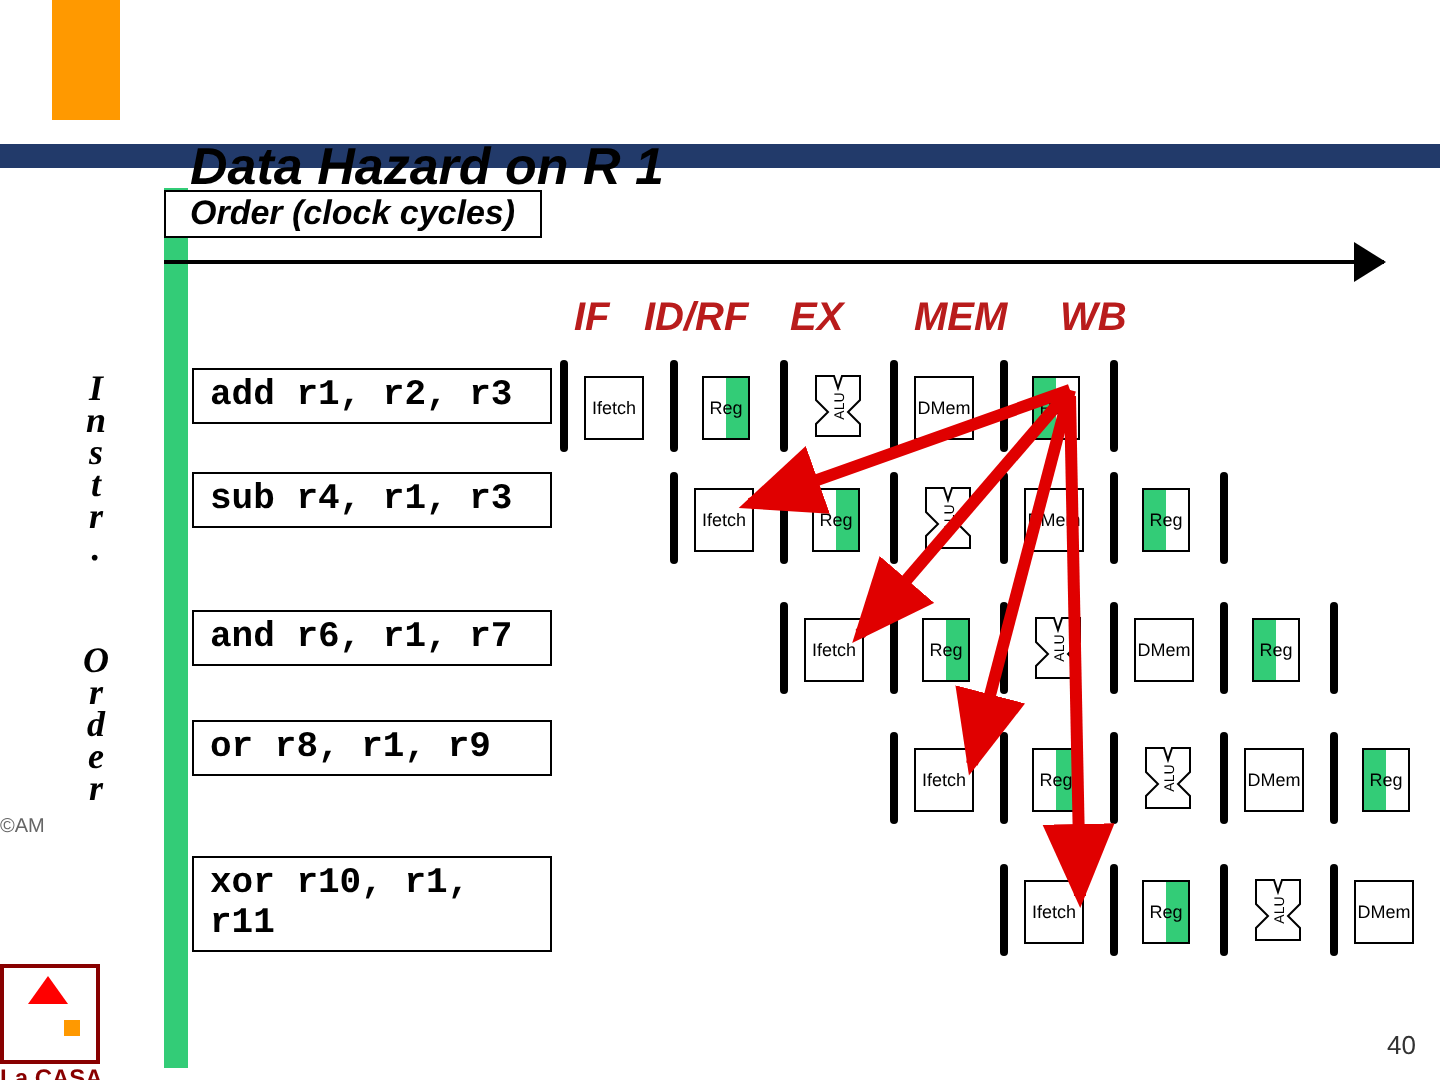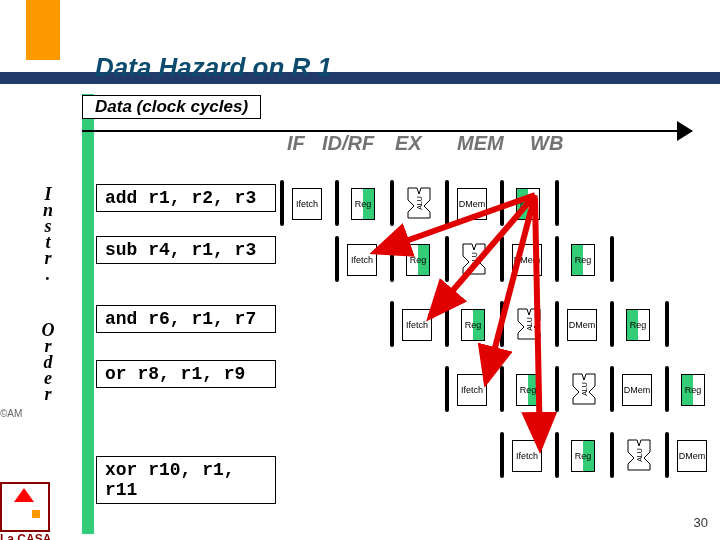"Data Hazard on R 1" .title { color: #0c4a6e -> #000000; top: 52px -> 68px }
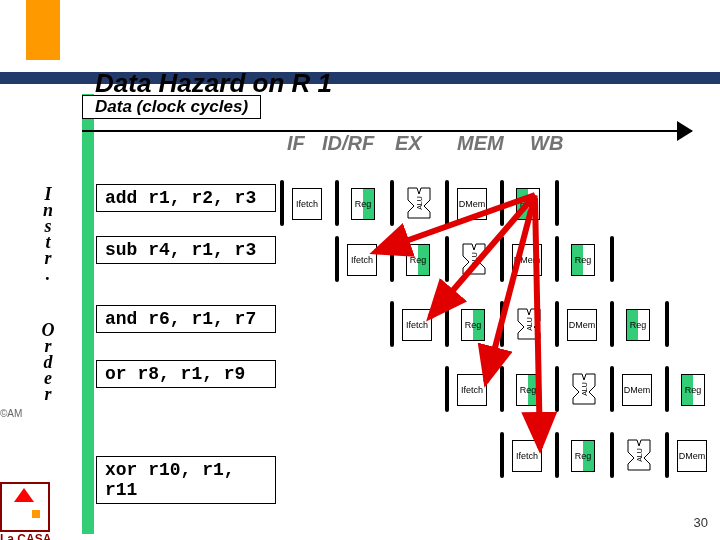"Data (clock cycles)" div.time-label { text: Data -> Order }
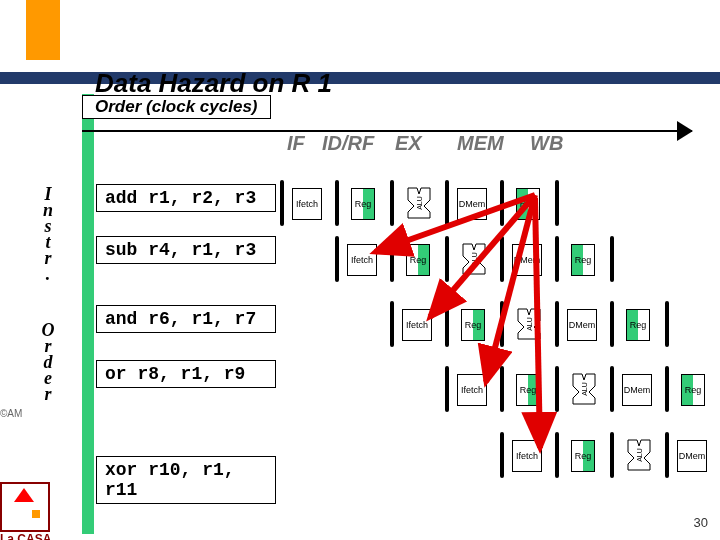"IF" .stage-label { color: #737373 -> #b91c1c; top: 132px -> 148px }
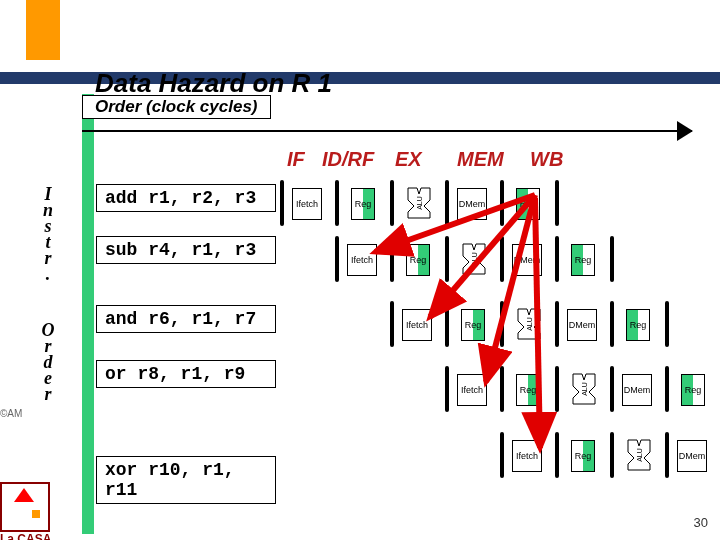"xor r10, r1, r11" div.instr-box { top: 456px -> 428px }
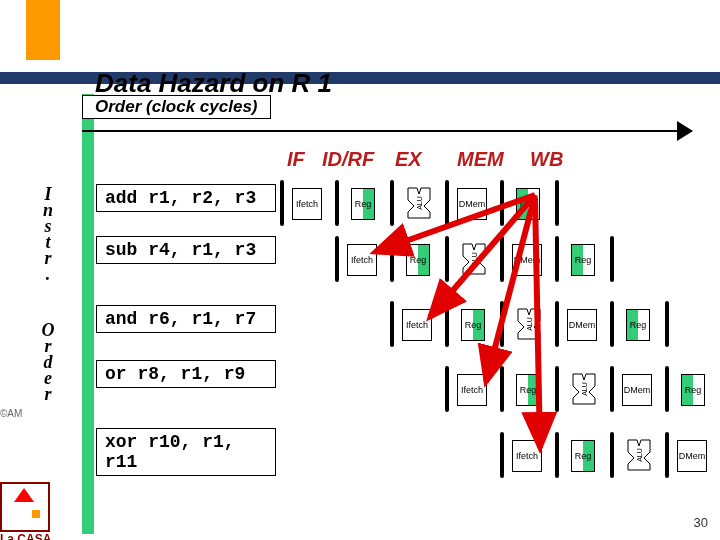"30" div.pagenum { text: 30 -> 40 }
